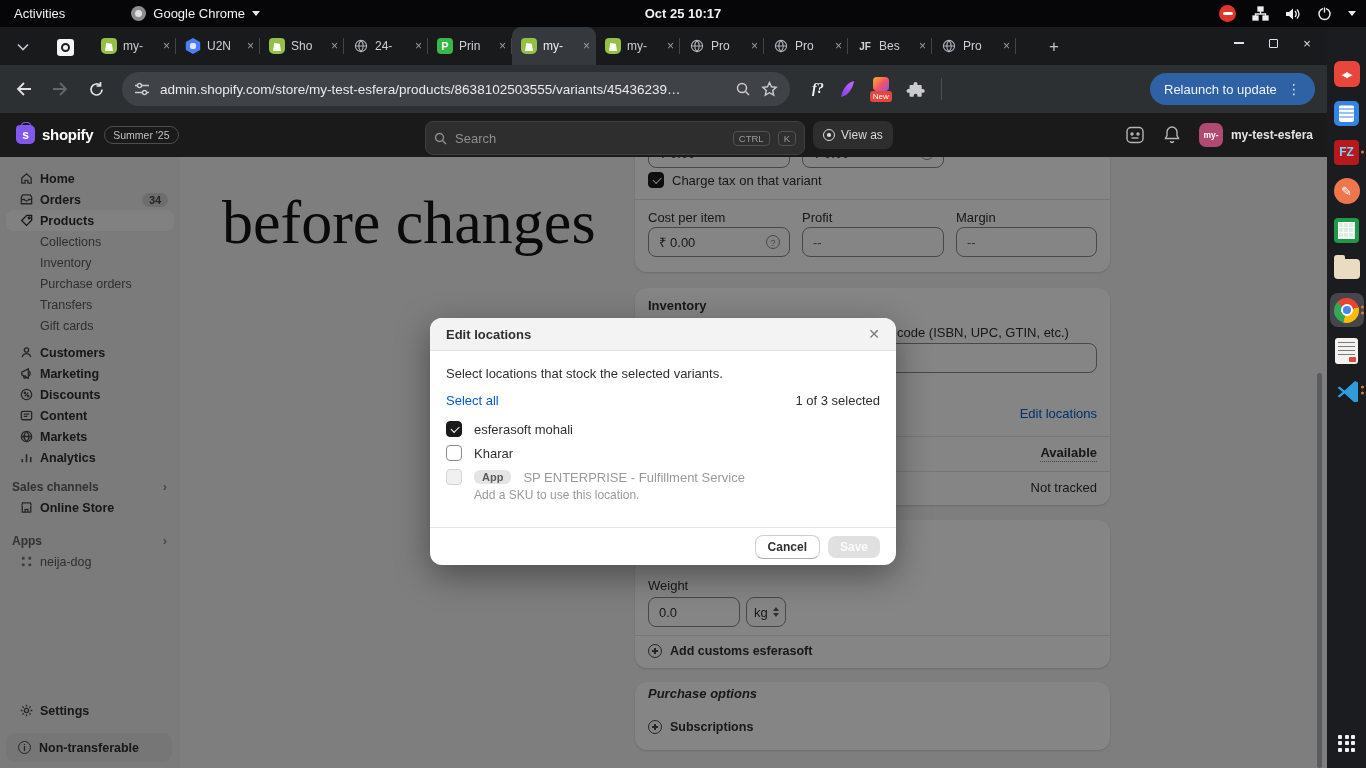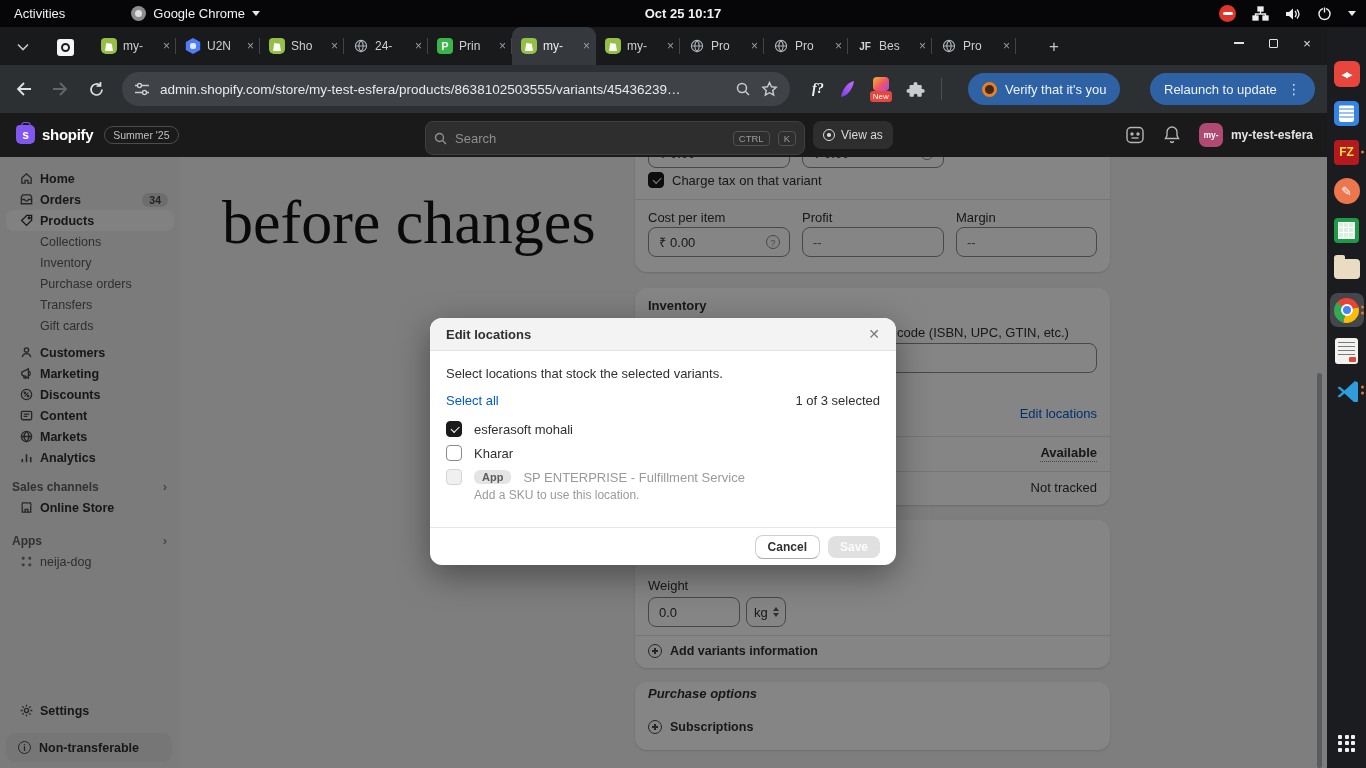"Verify that it's you" button.bluebtn { html: <button> <span></span> <span>Verify that it's you</span> </button> -> none }
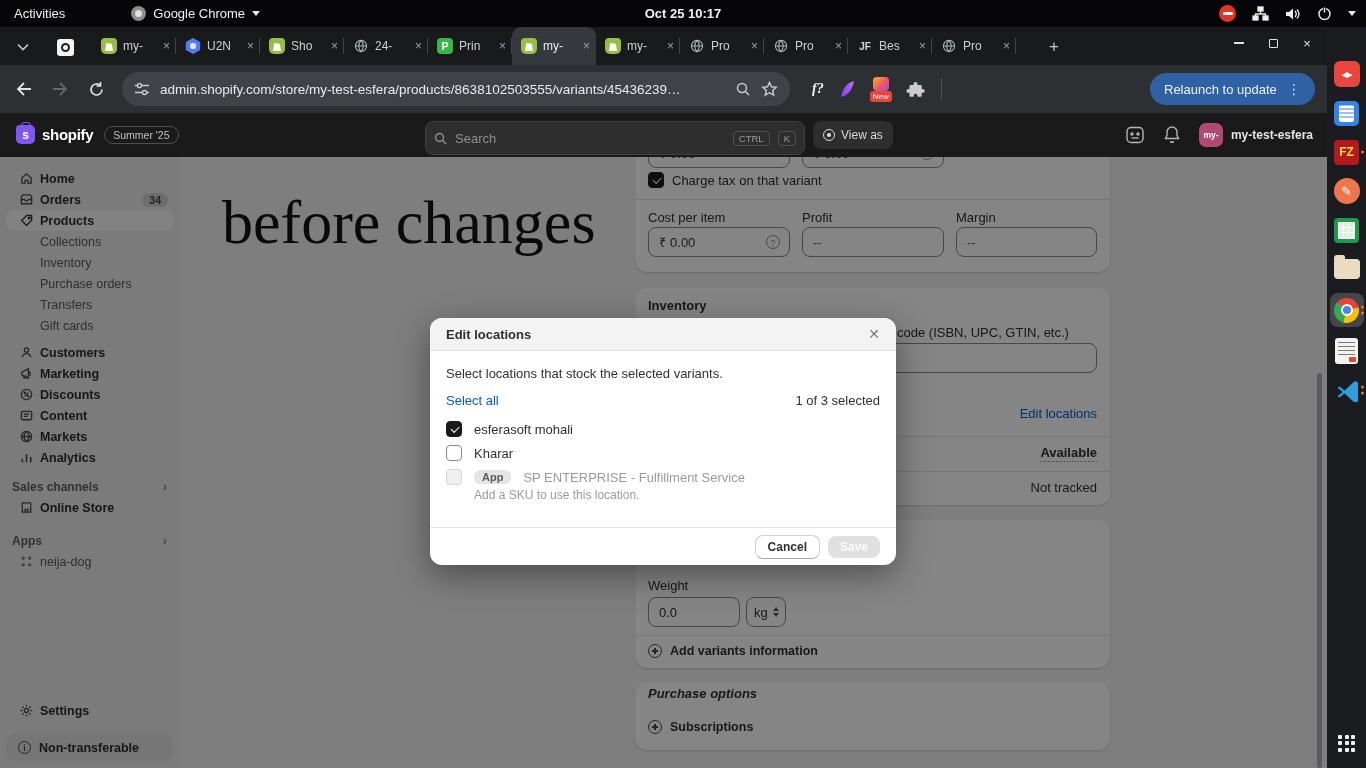"FZ" .ic-fz { color: #fde047 -> #7dd3fc }
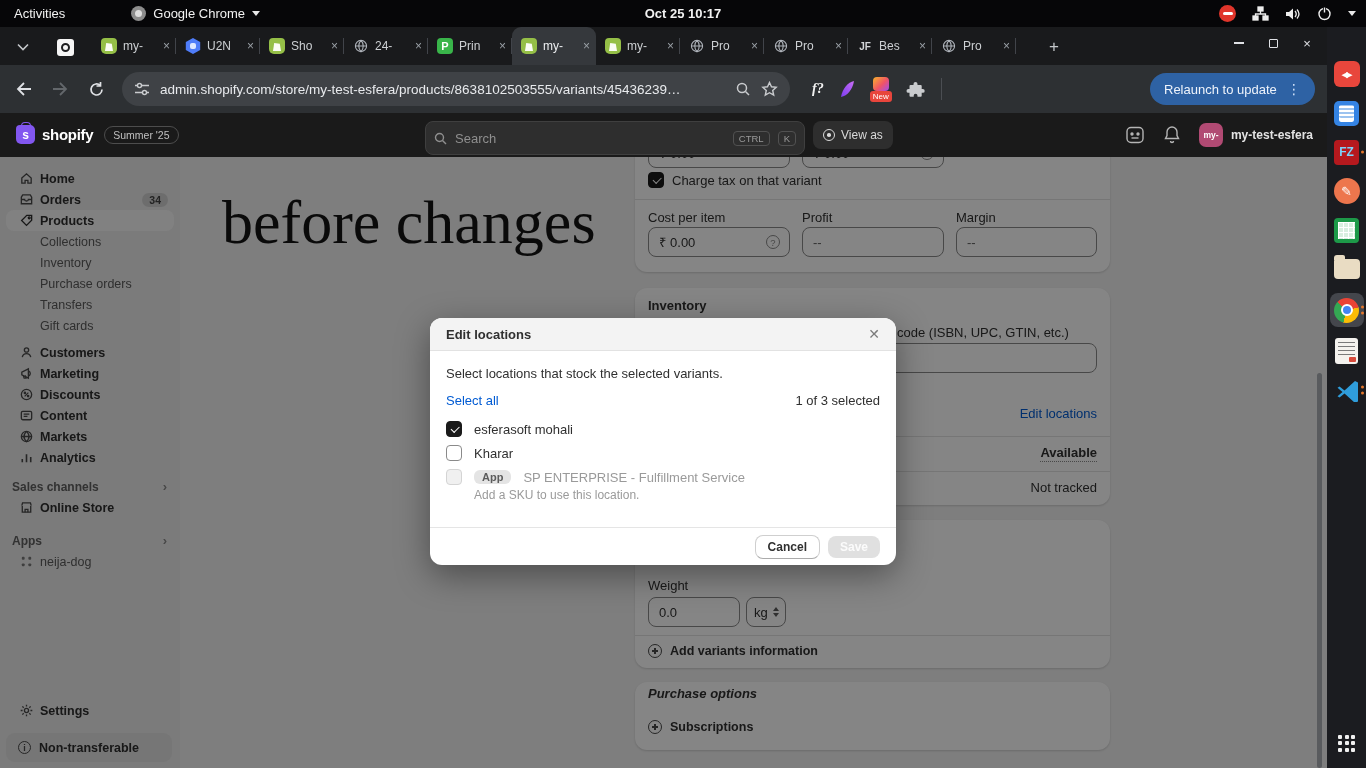"Add variants information" span { text: variants information -> customs esferasoft }
